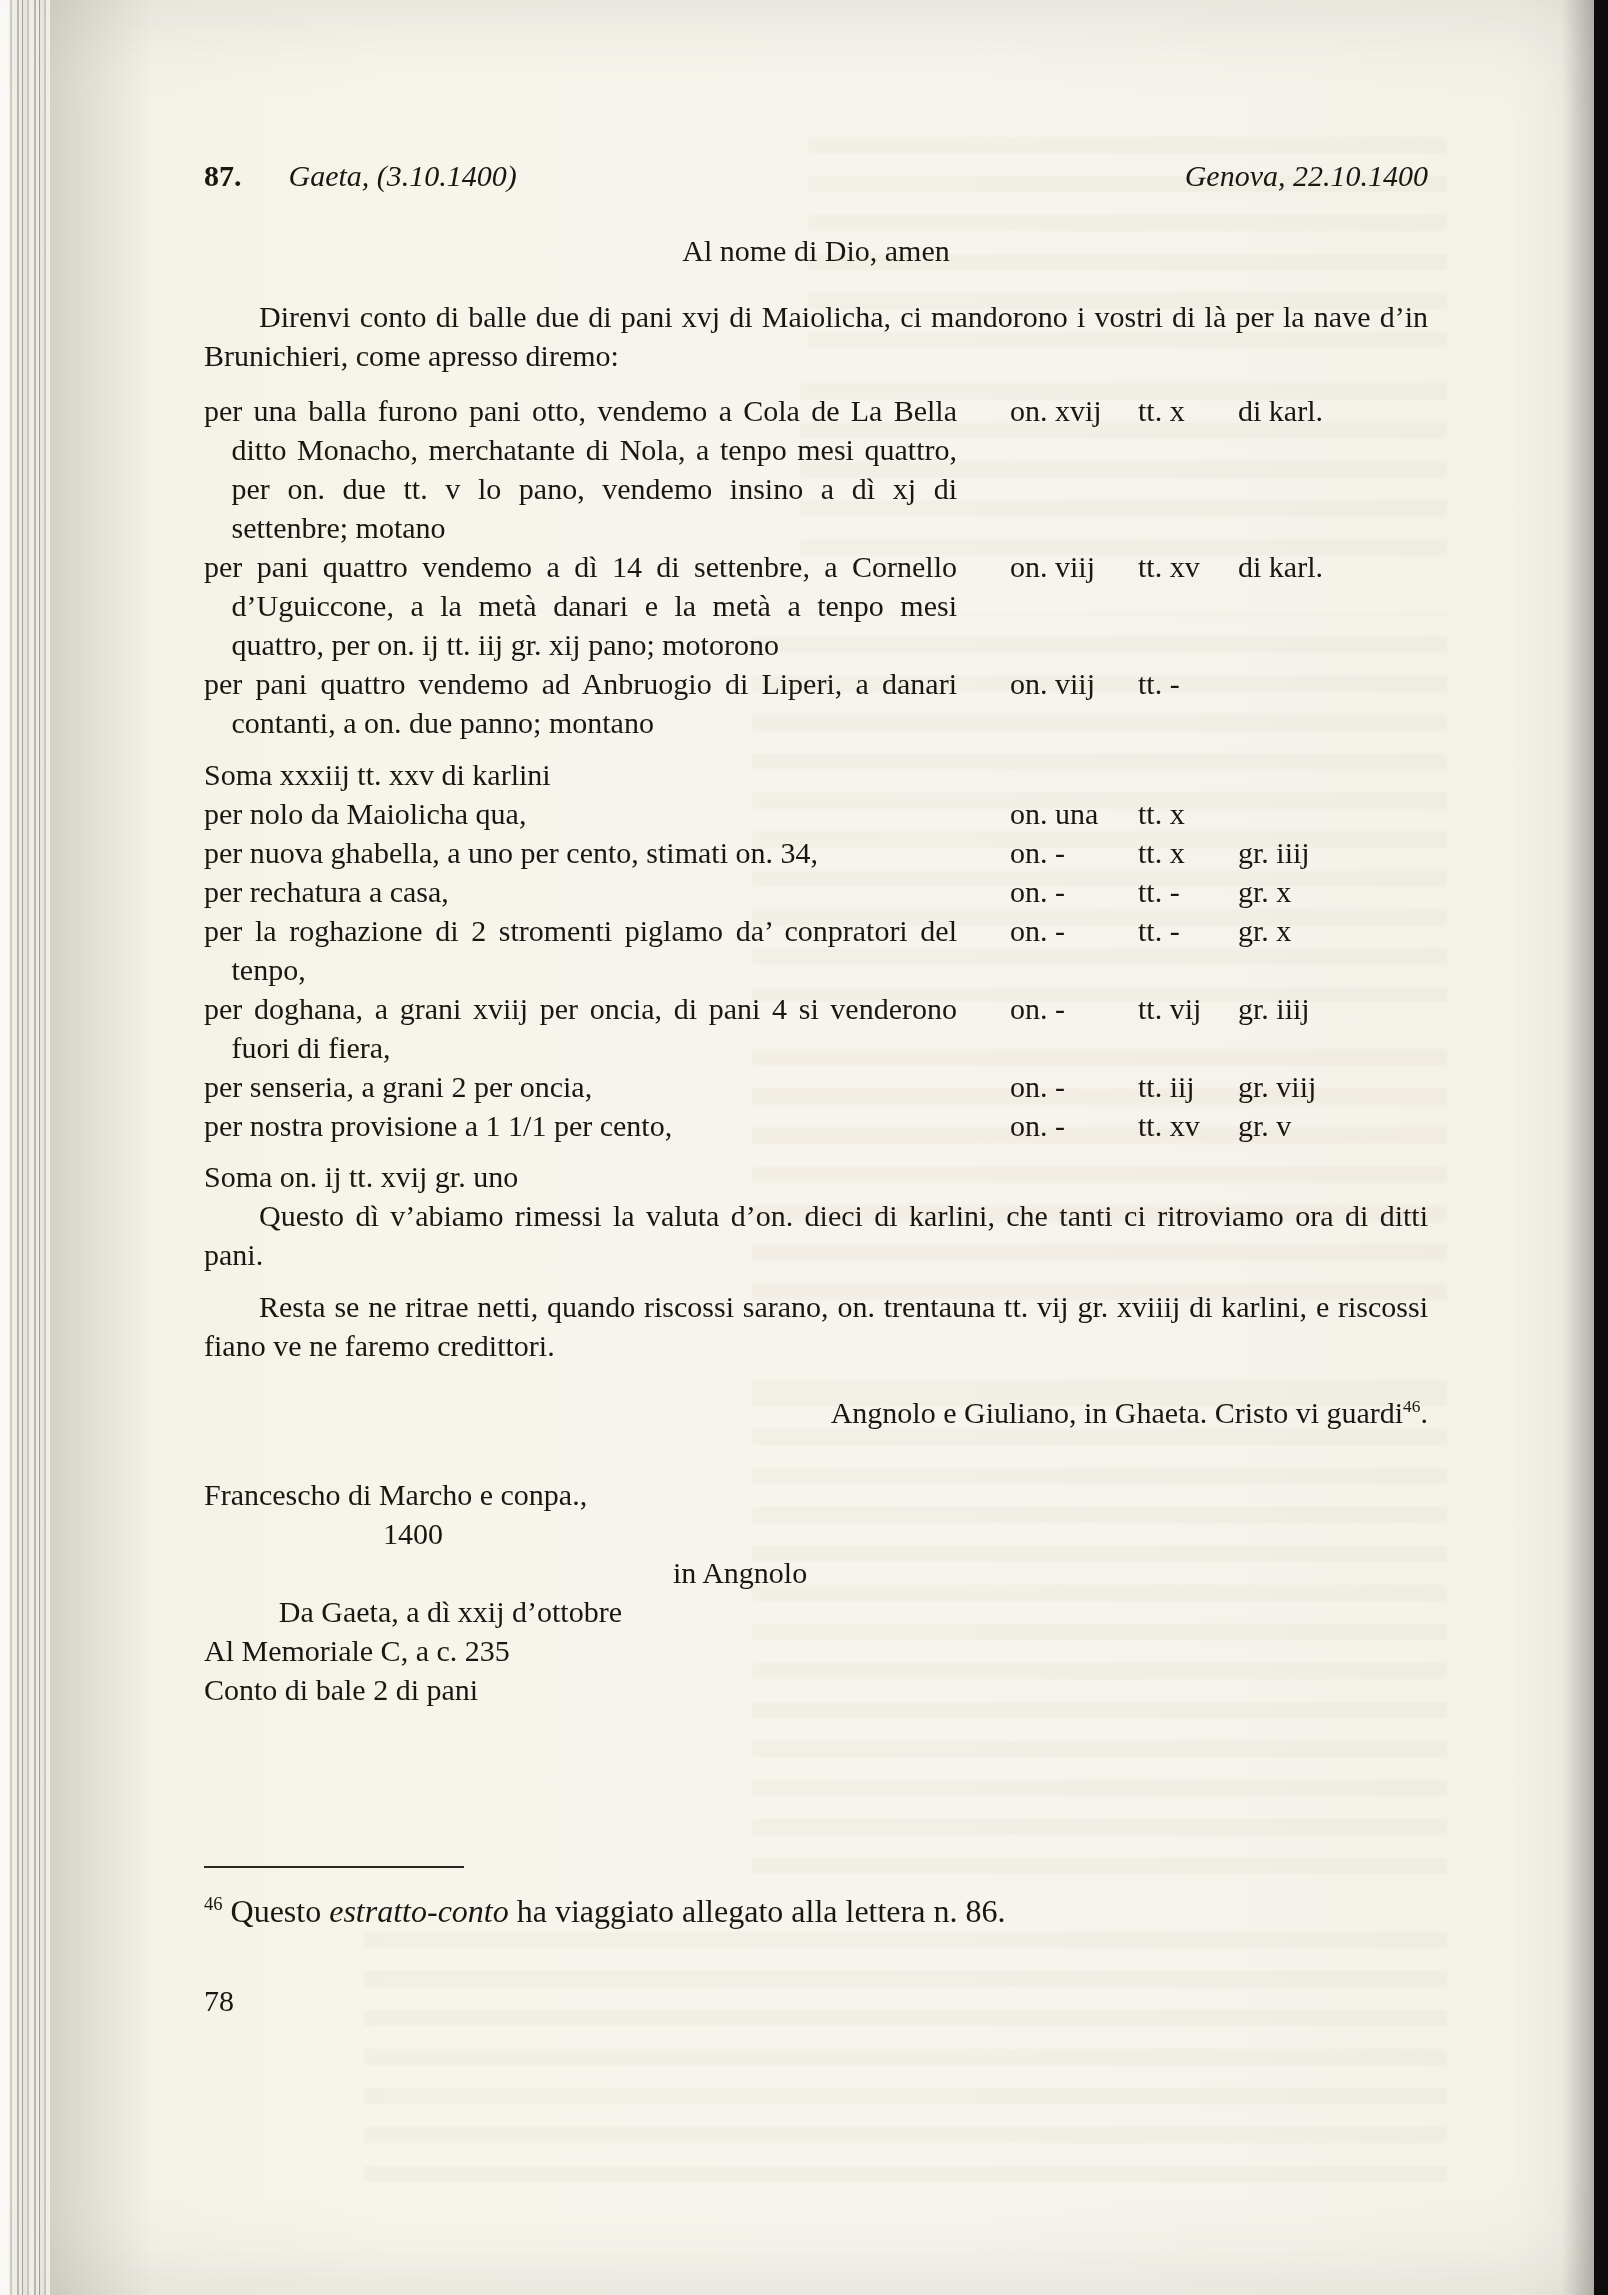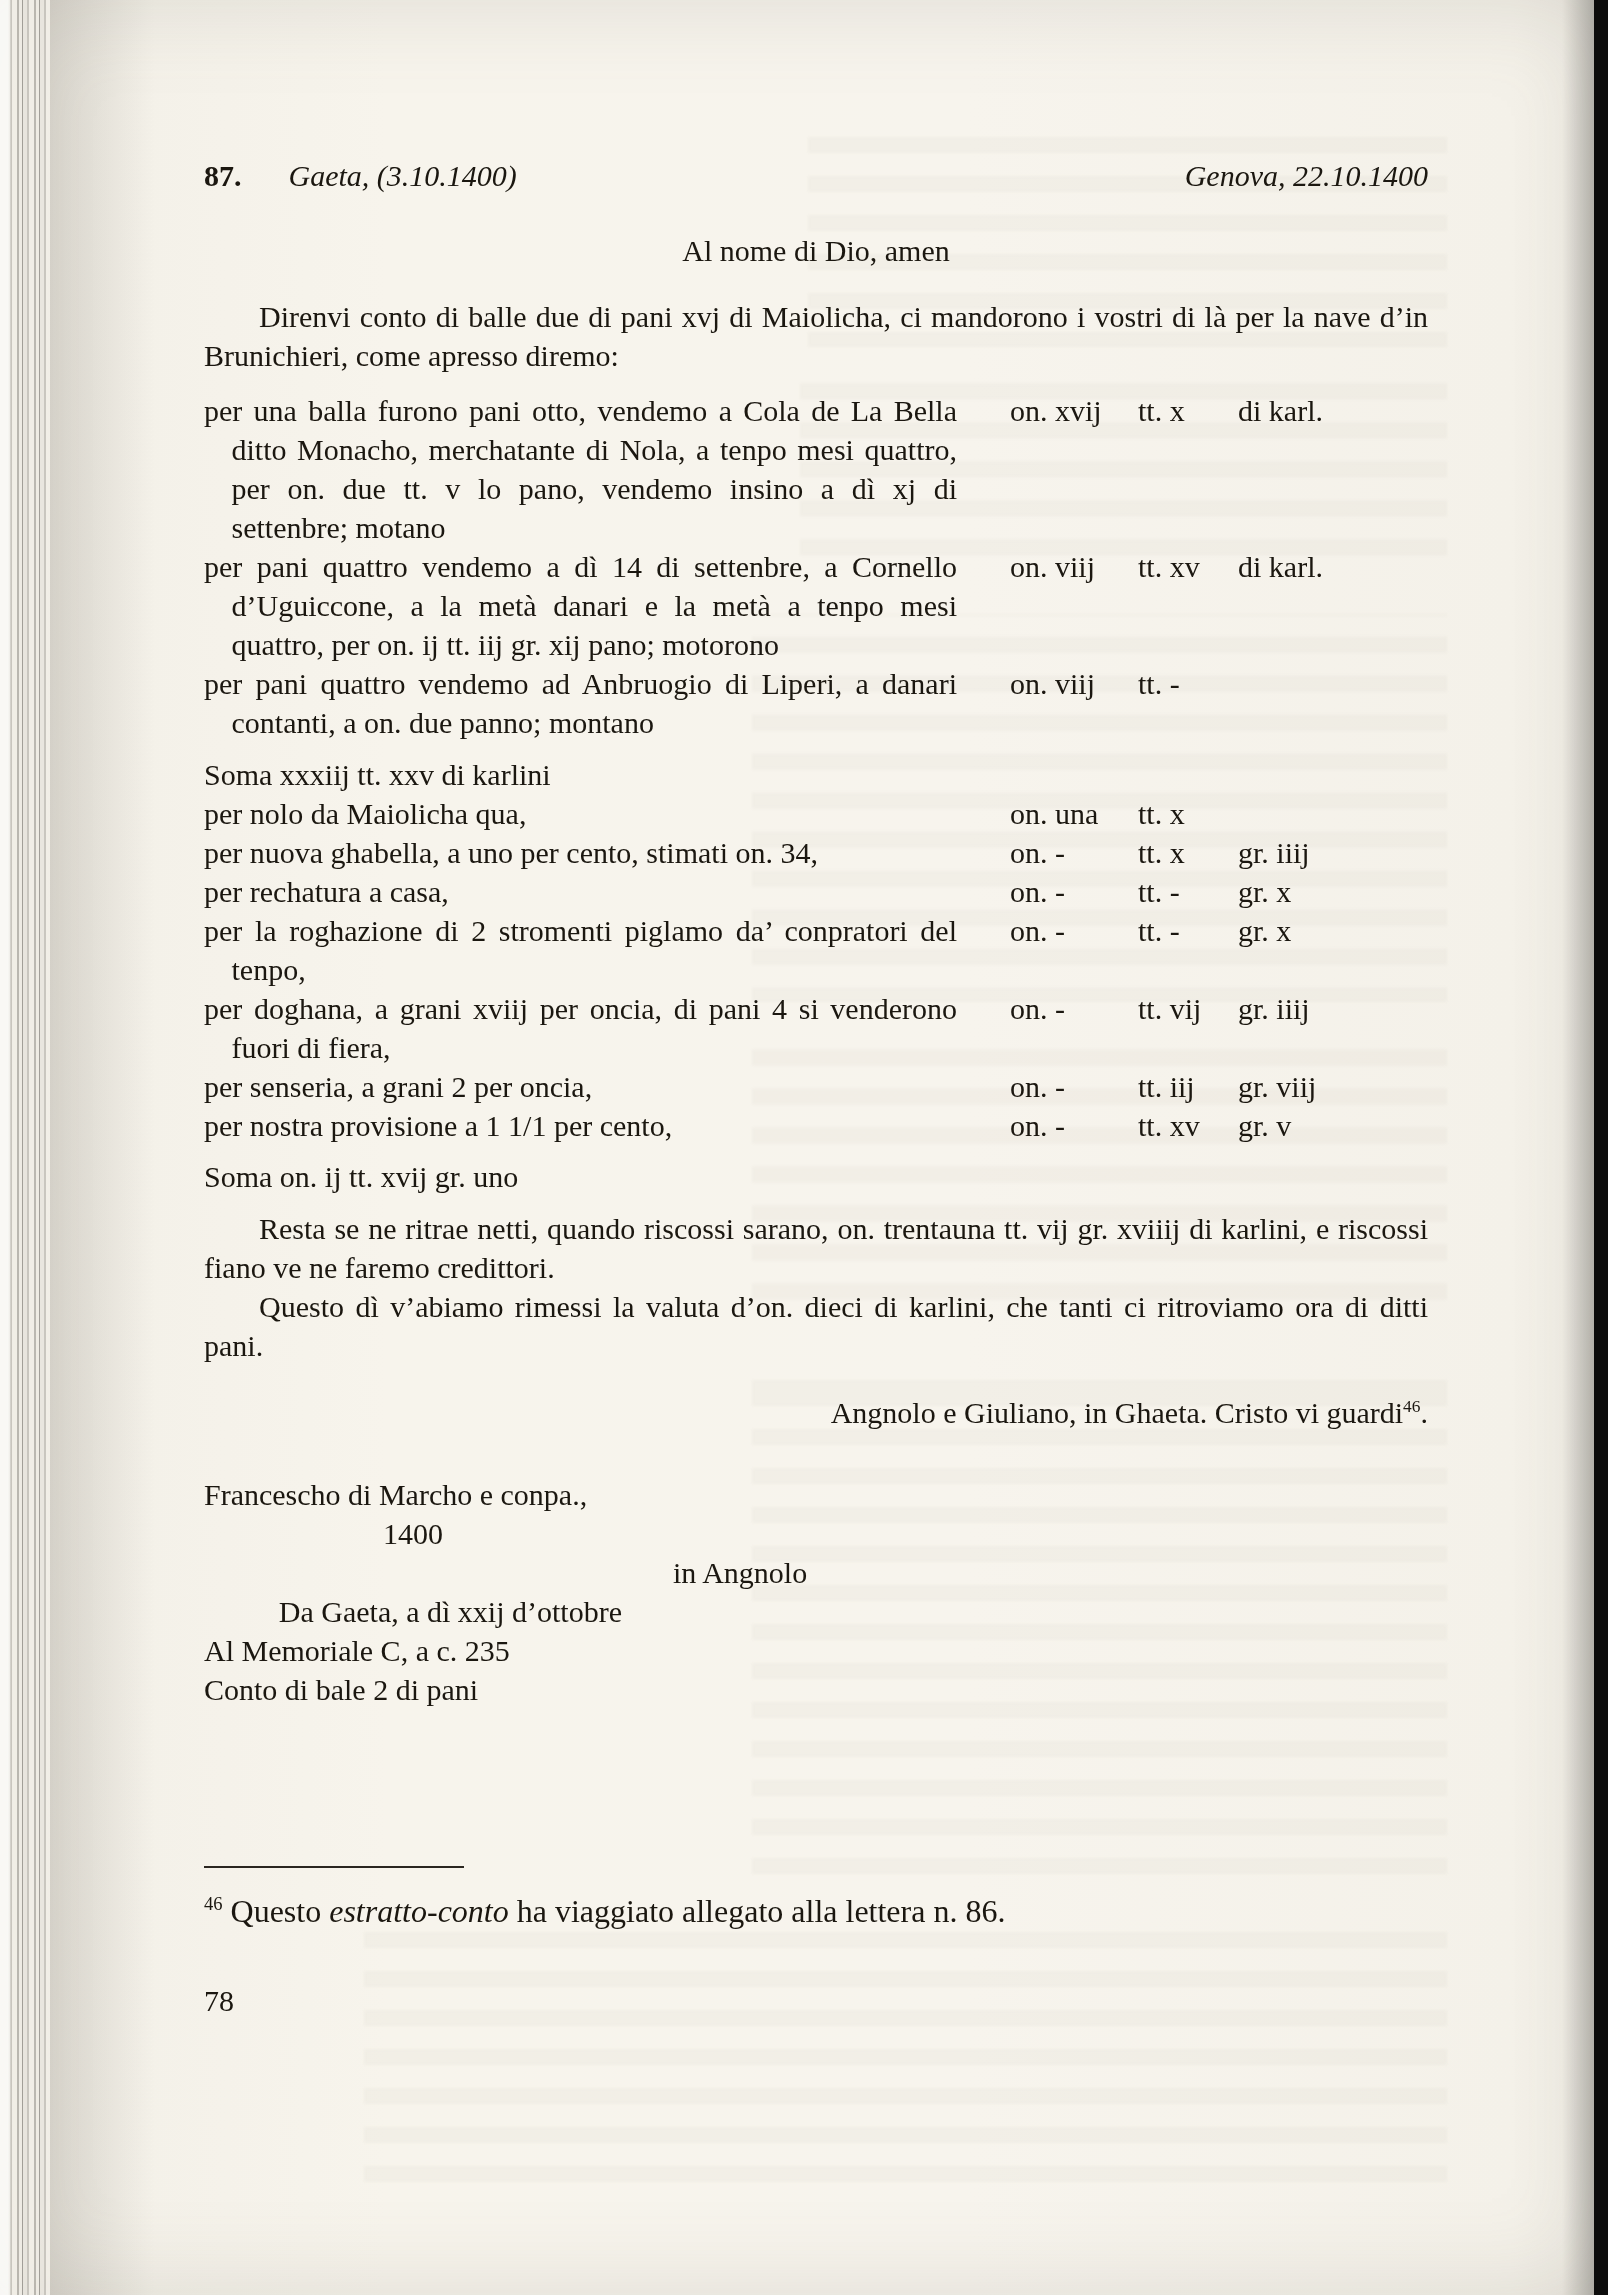"Resta se ne ritrae netti," p.body-par { order: before "Questo dì v’abiamo rimessi la" -> after "Questo dì v’abiamo rimessi la" }
